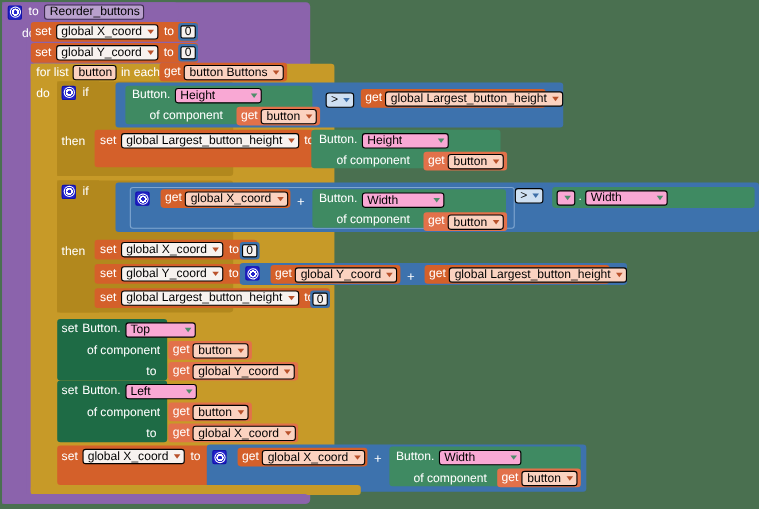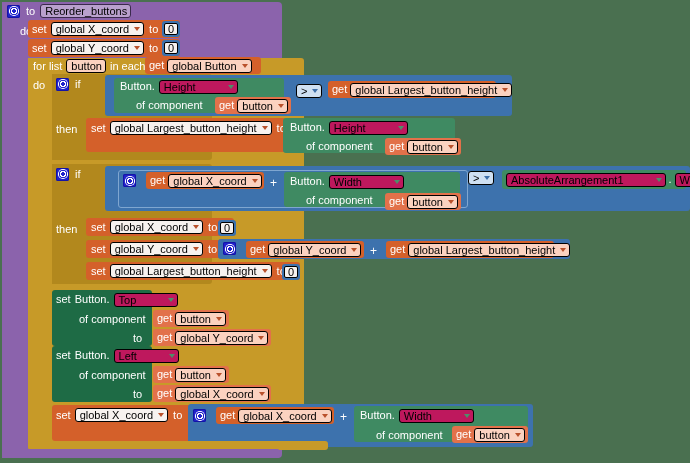"global Button" span { text: global Button -> button Buttons }
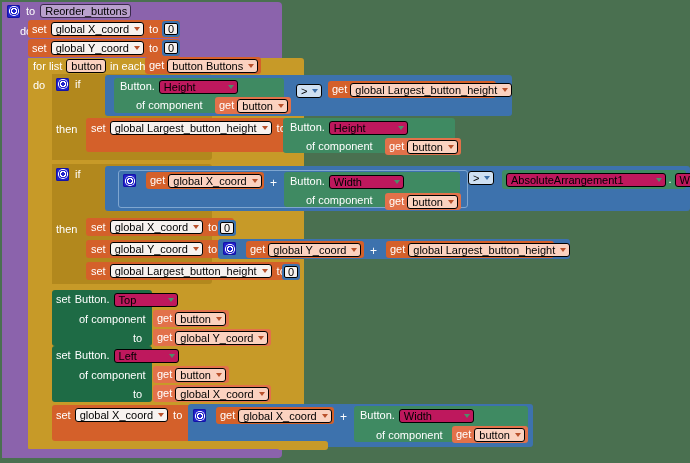"Height" .field.green { background: #be185d -> #f9a8d4 }
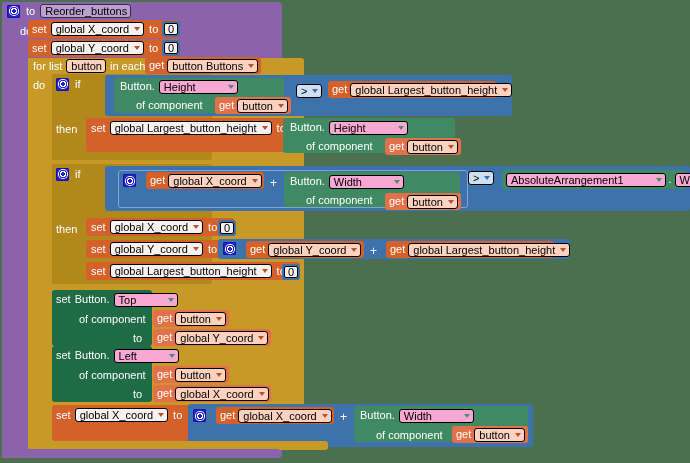"AbsoluteArrangement1" span { html: <span>AbsoluteArrangement1</span> -> none }
